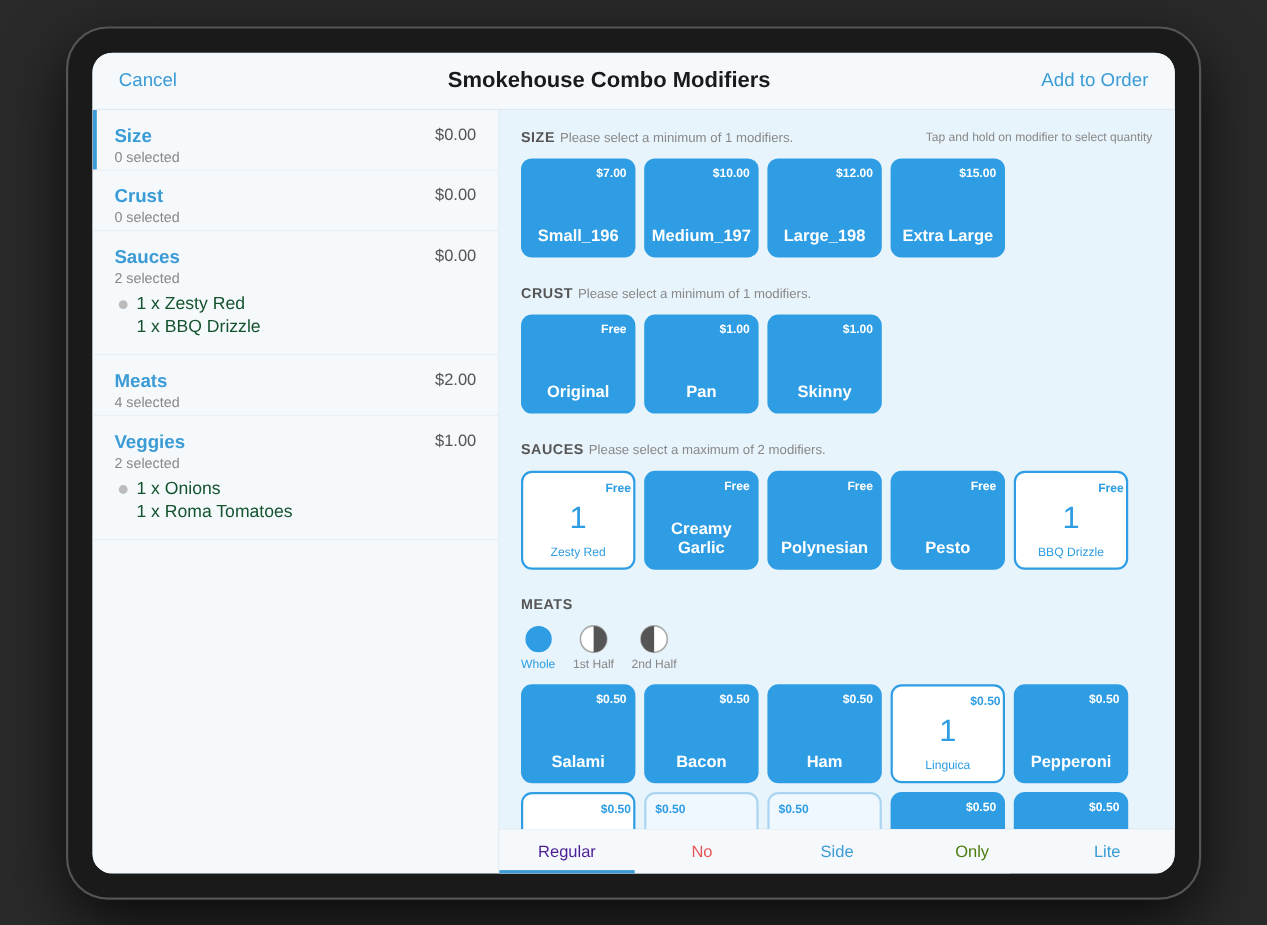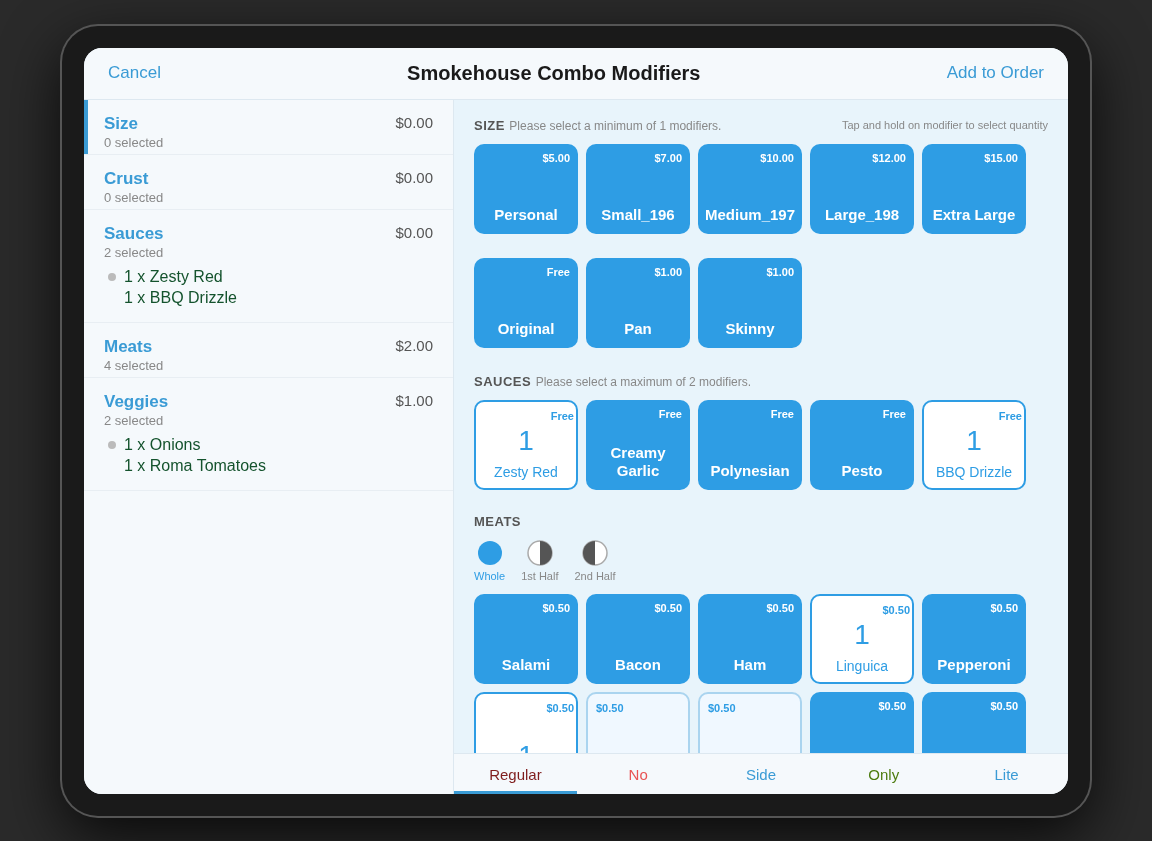"$5.00" div.mod-card { html: <div> <span>$5.00</span> <span>Personal</span> </div> -> none }
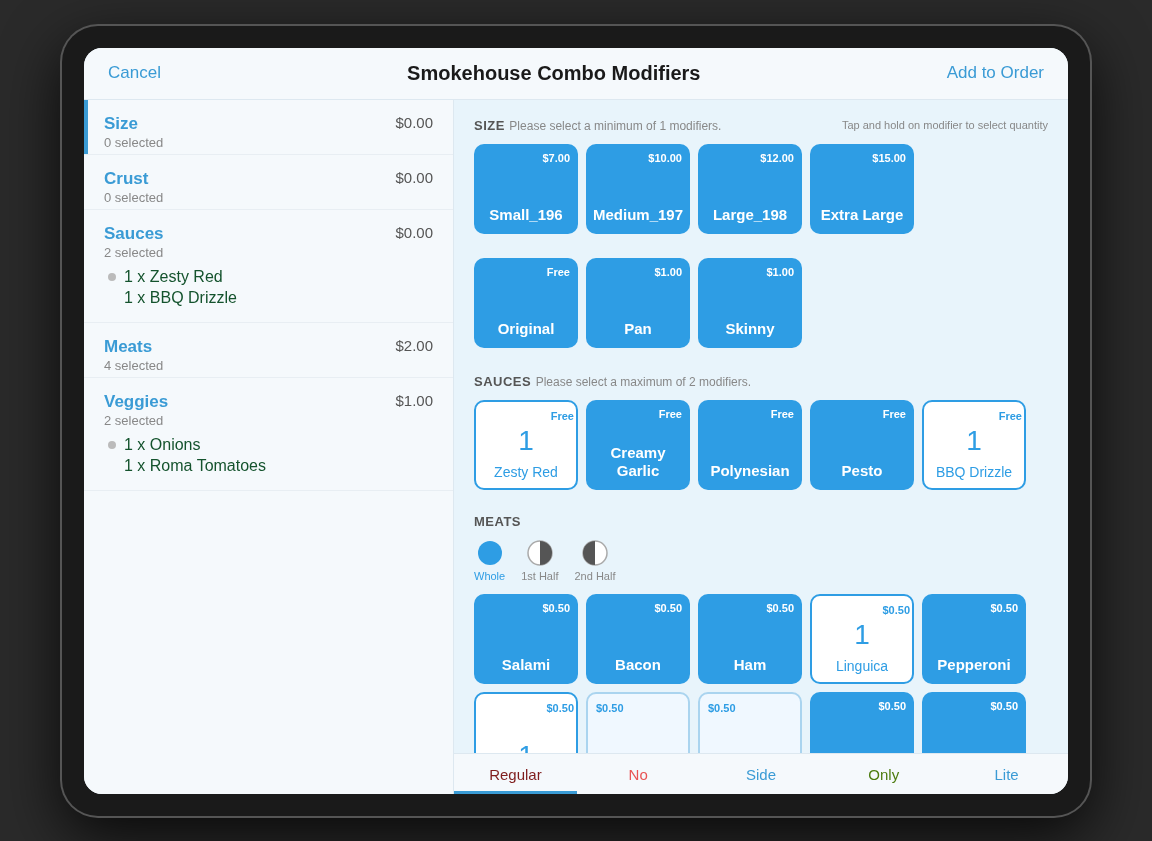"CRUST Please select a minimum" div.modifier-section-header { html: none -> <div> <div> <span>CRUST</span> <span> Please select a minimum of 1 modifiers.</span> </div> </div> }
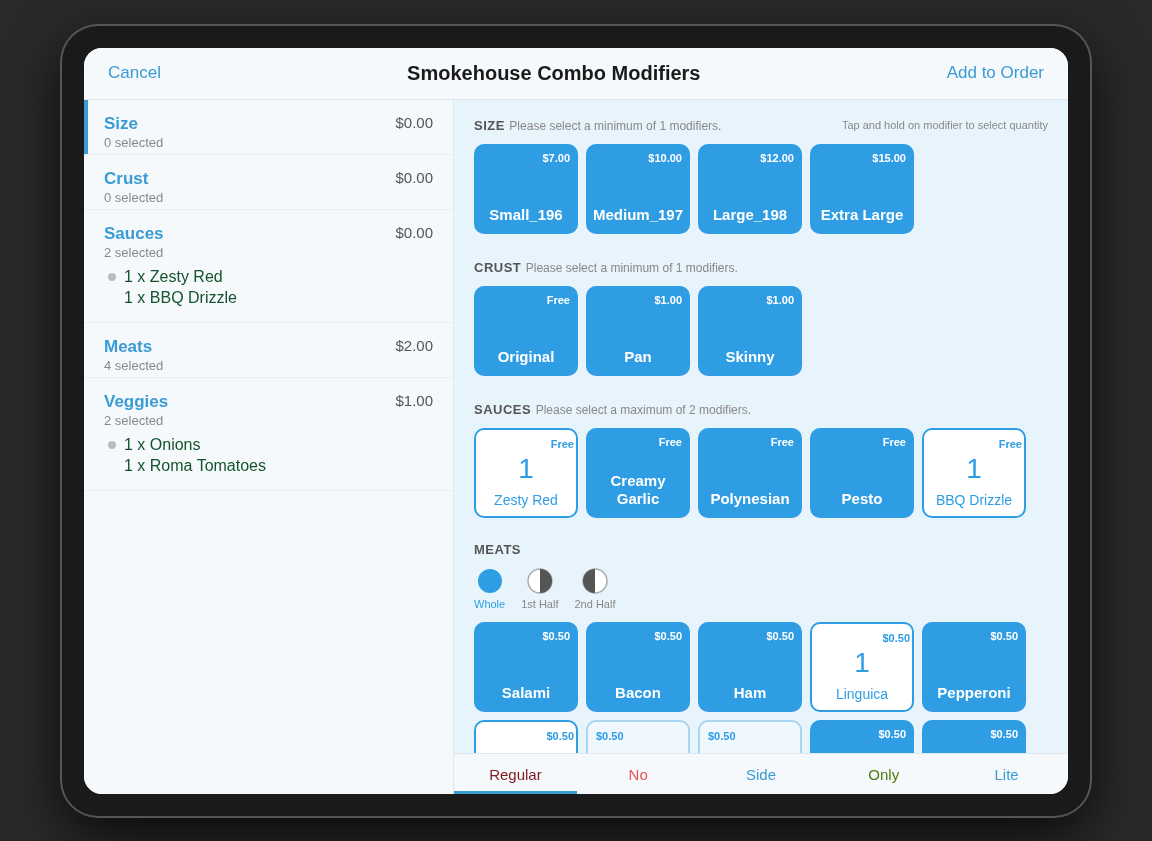"Zesty Red" .mod-card-sublabel { font-size: 14px -> 11px }
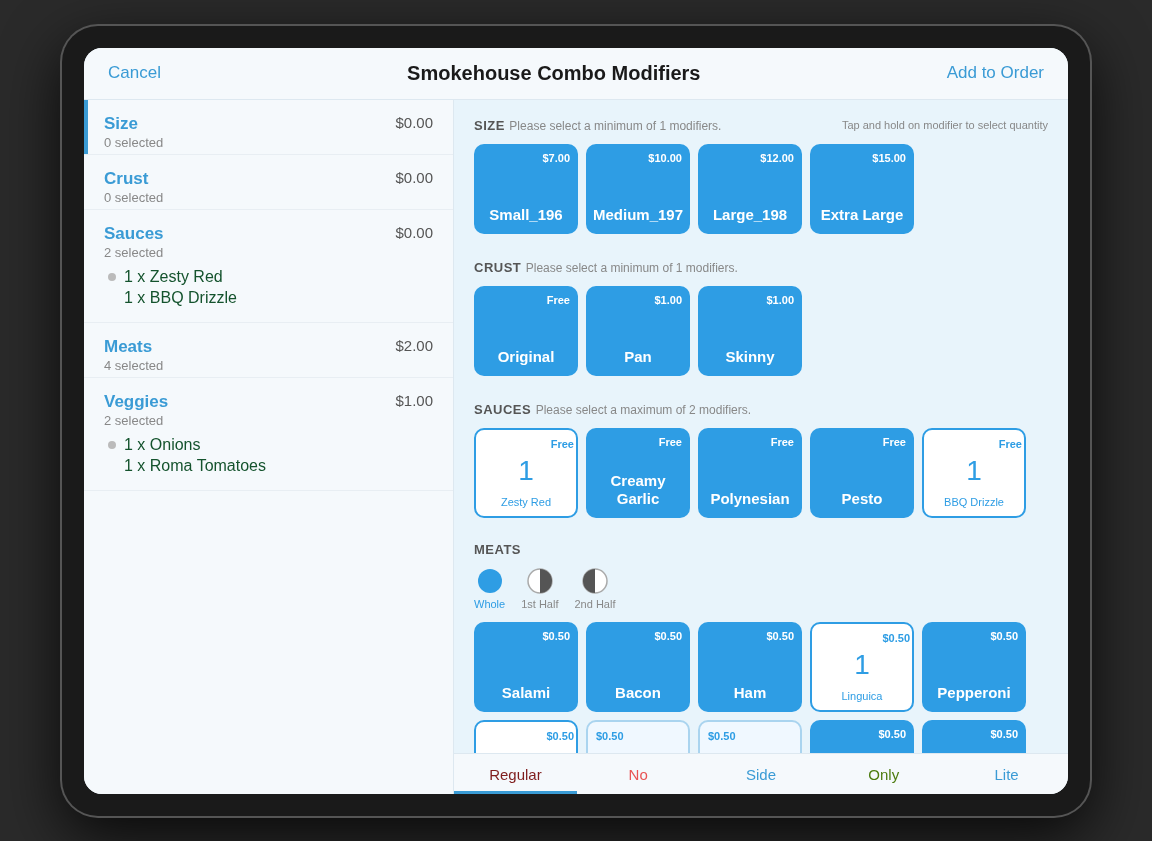"Regular" .bottom-tab.active { color: #7f1d1d -> #4c1d95 }
